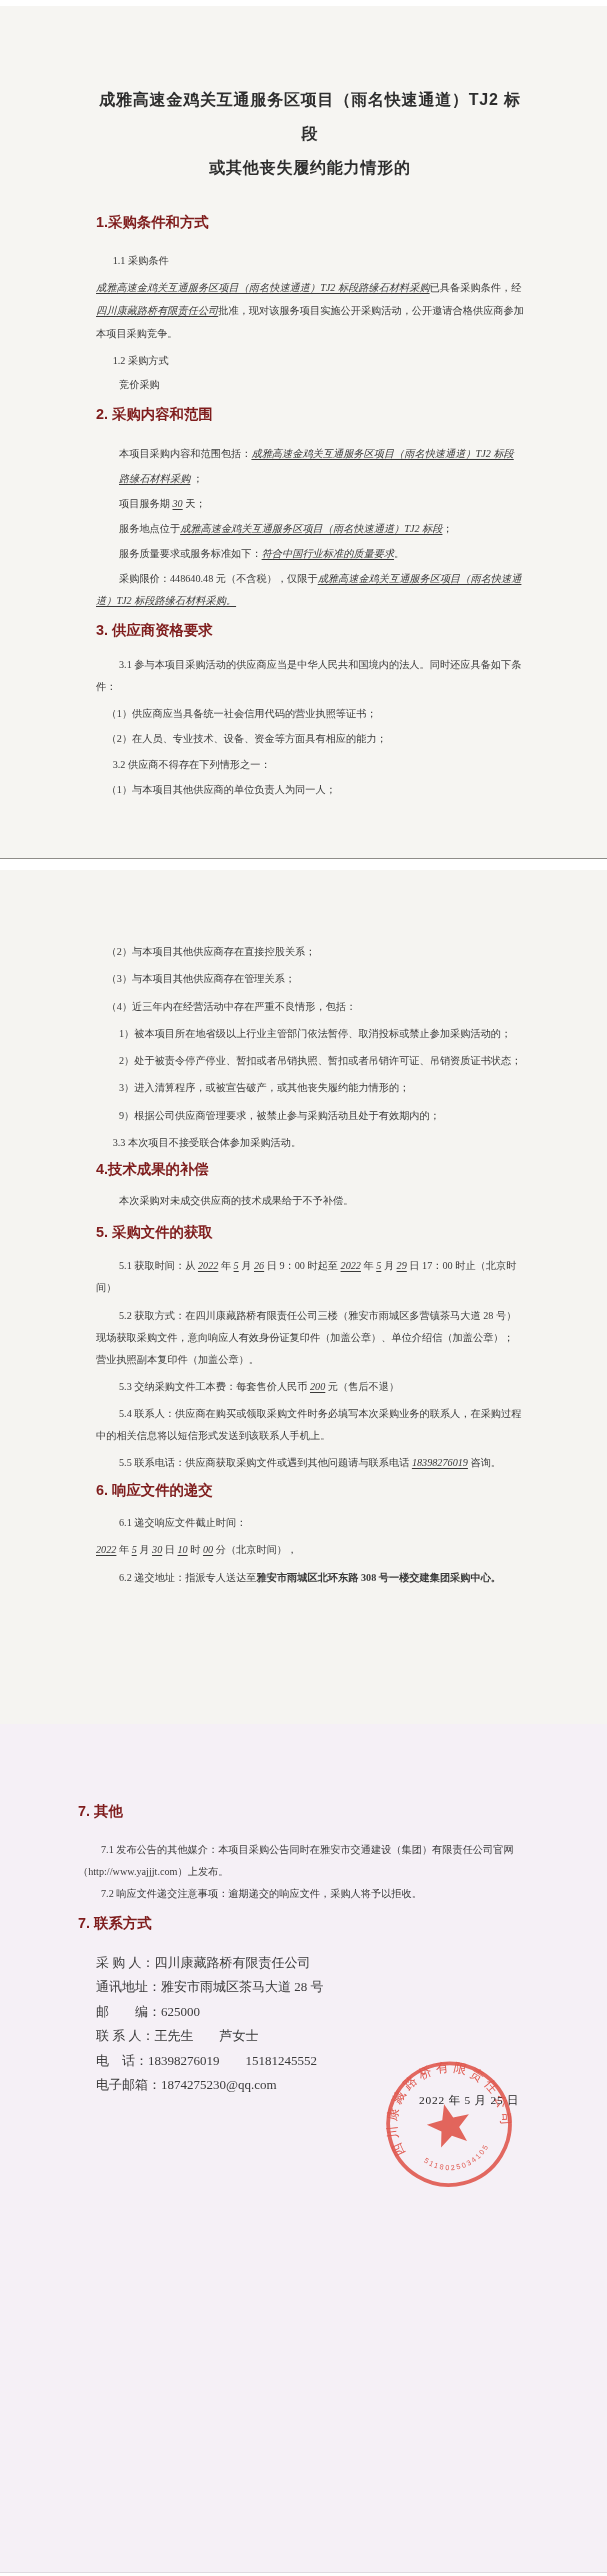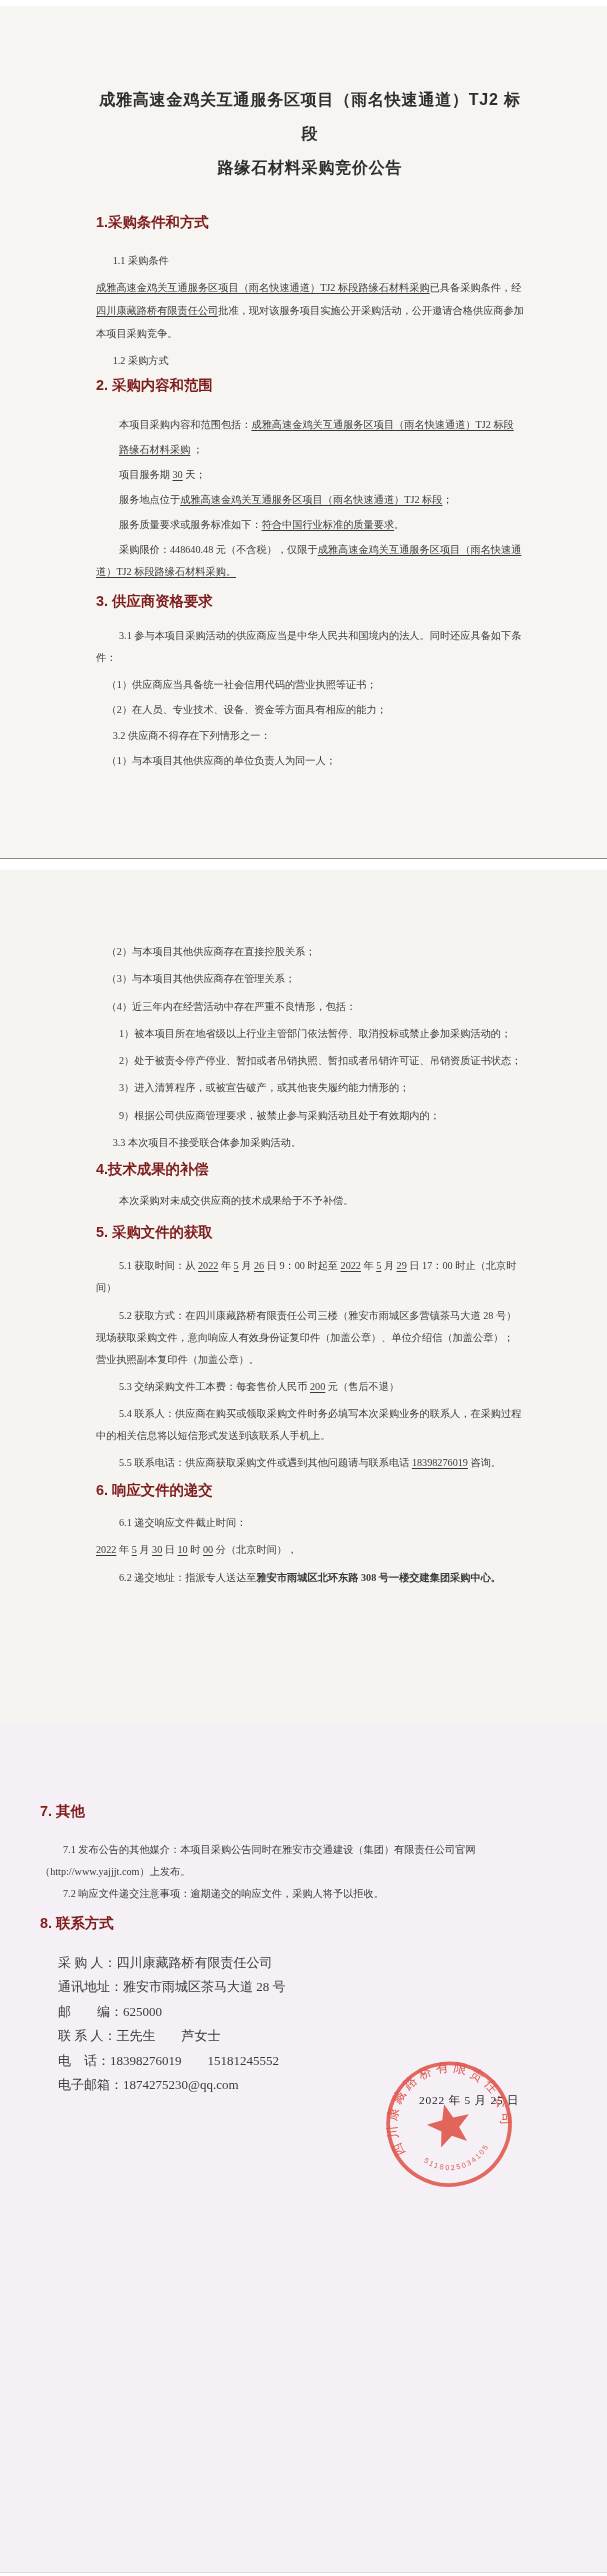"路缘石材料采购竞价公告" span { text: 路缘石材料采购竞价公告 -> 或其他丧失履约能力情形的 }
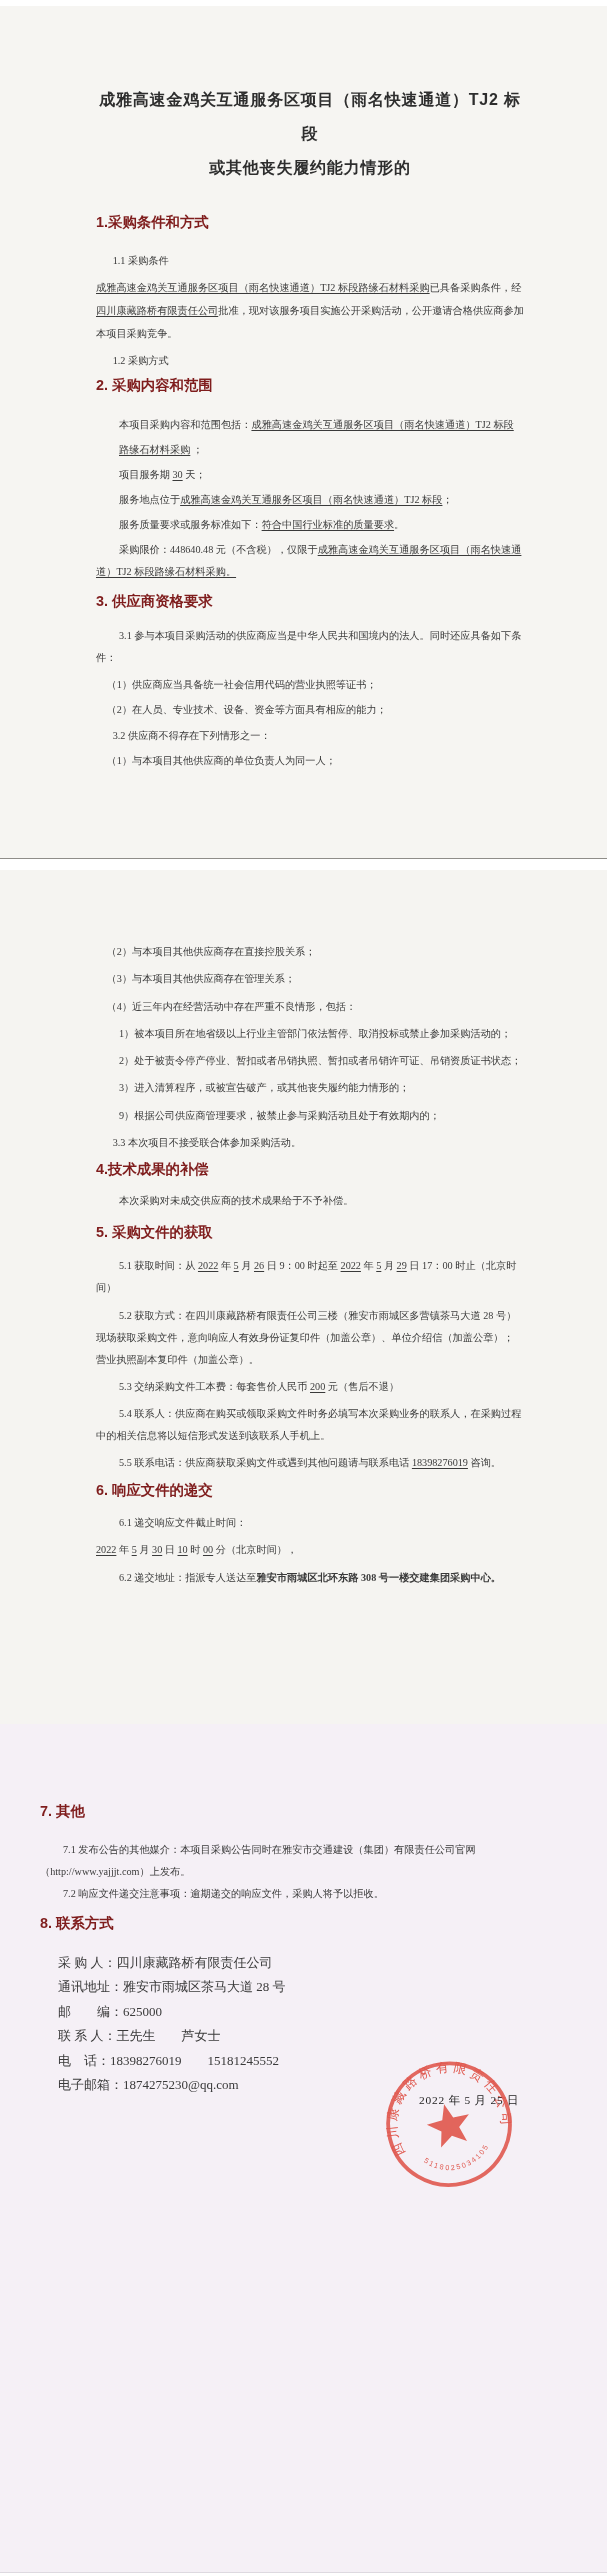"成雅高速金鸡关互通服务区项目（雨名快速通道）TJ2 标段路缘石材料采购" .u { font-style: none -> italic }
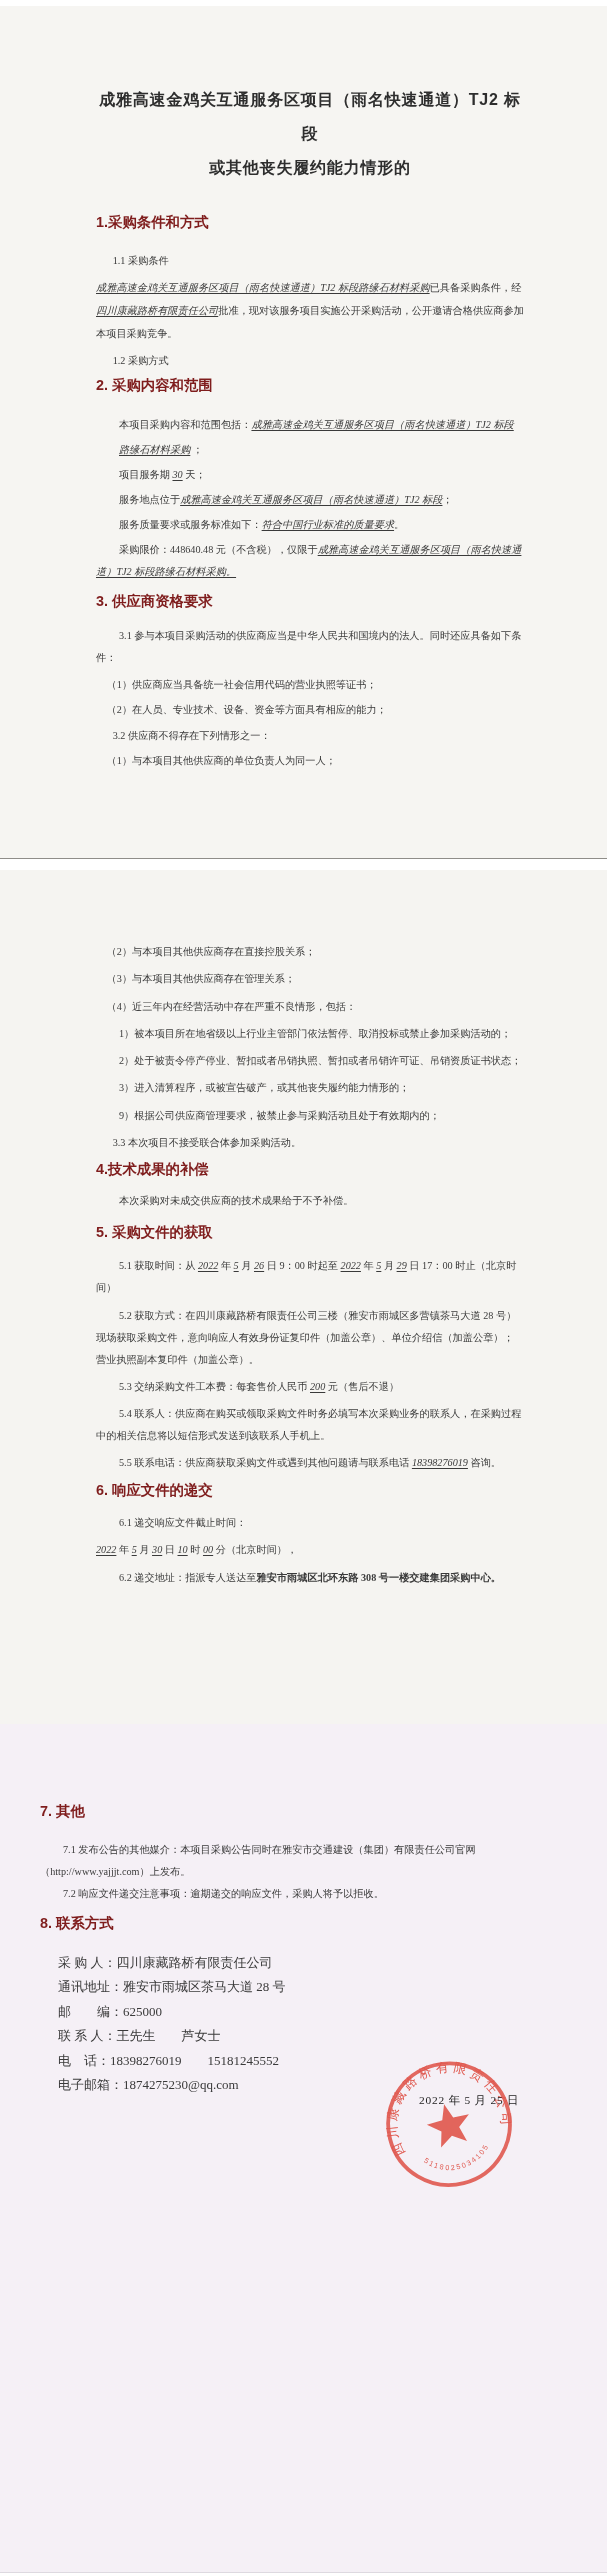"竞价采购" p.lh26 { html: none -> <p><span>竞价采购</span></p> }
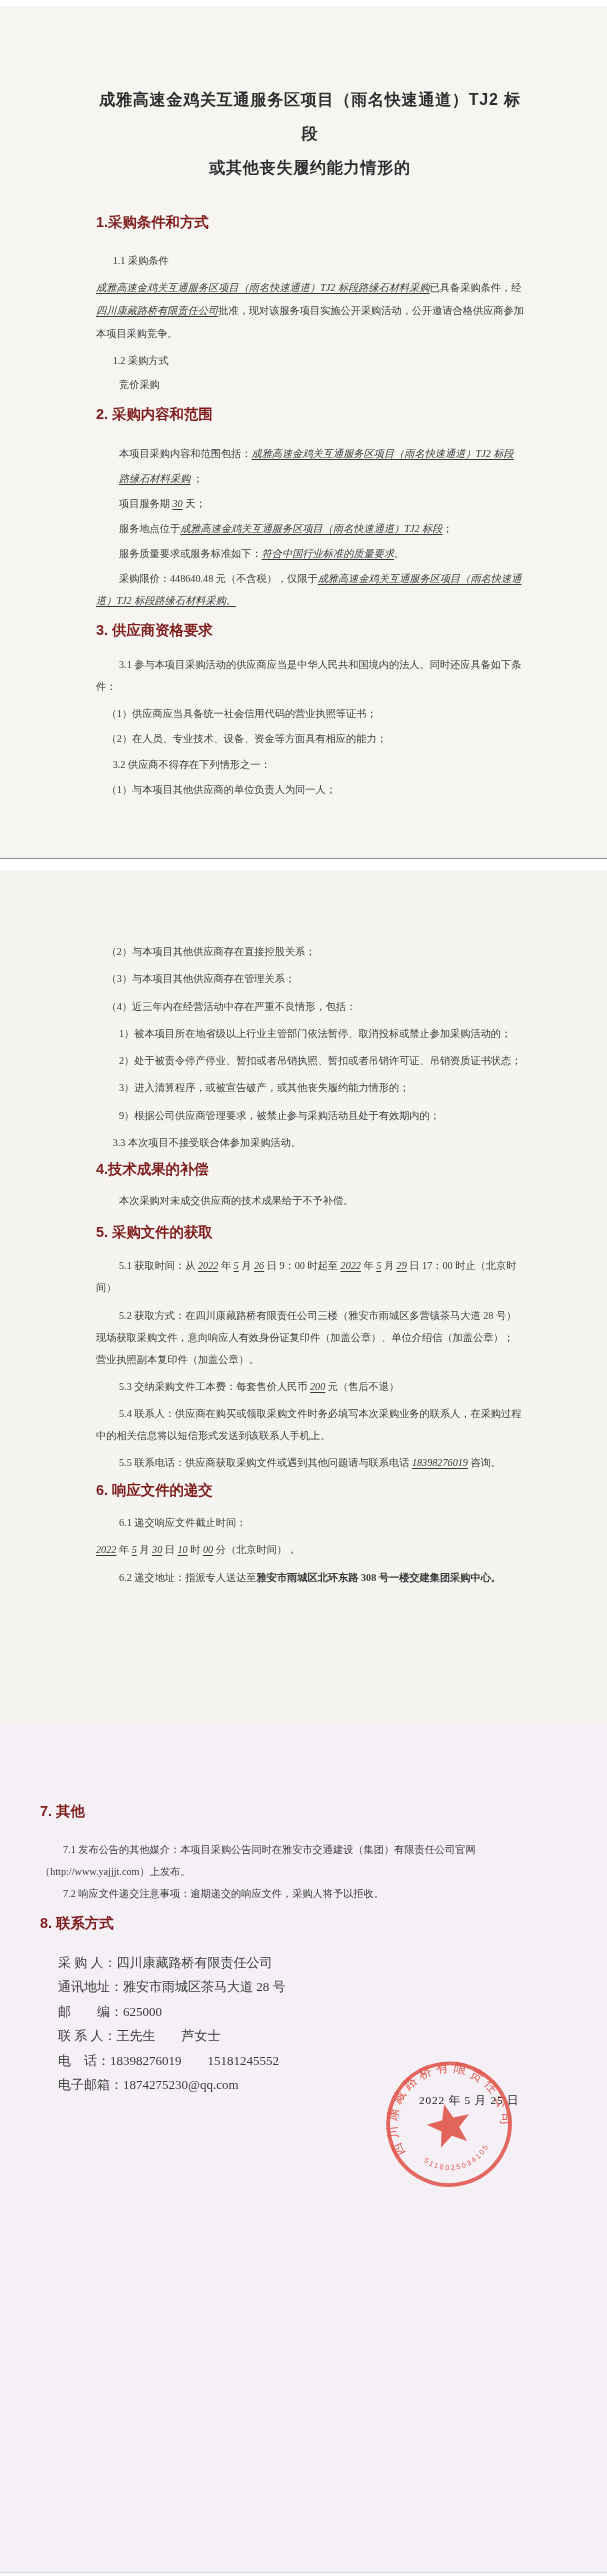"7. 其他" #p3 { padding: 77px 83px 0 40px -> 77px 83px 0 78px }
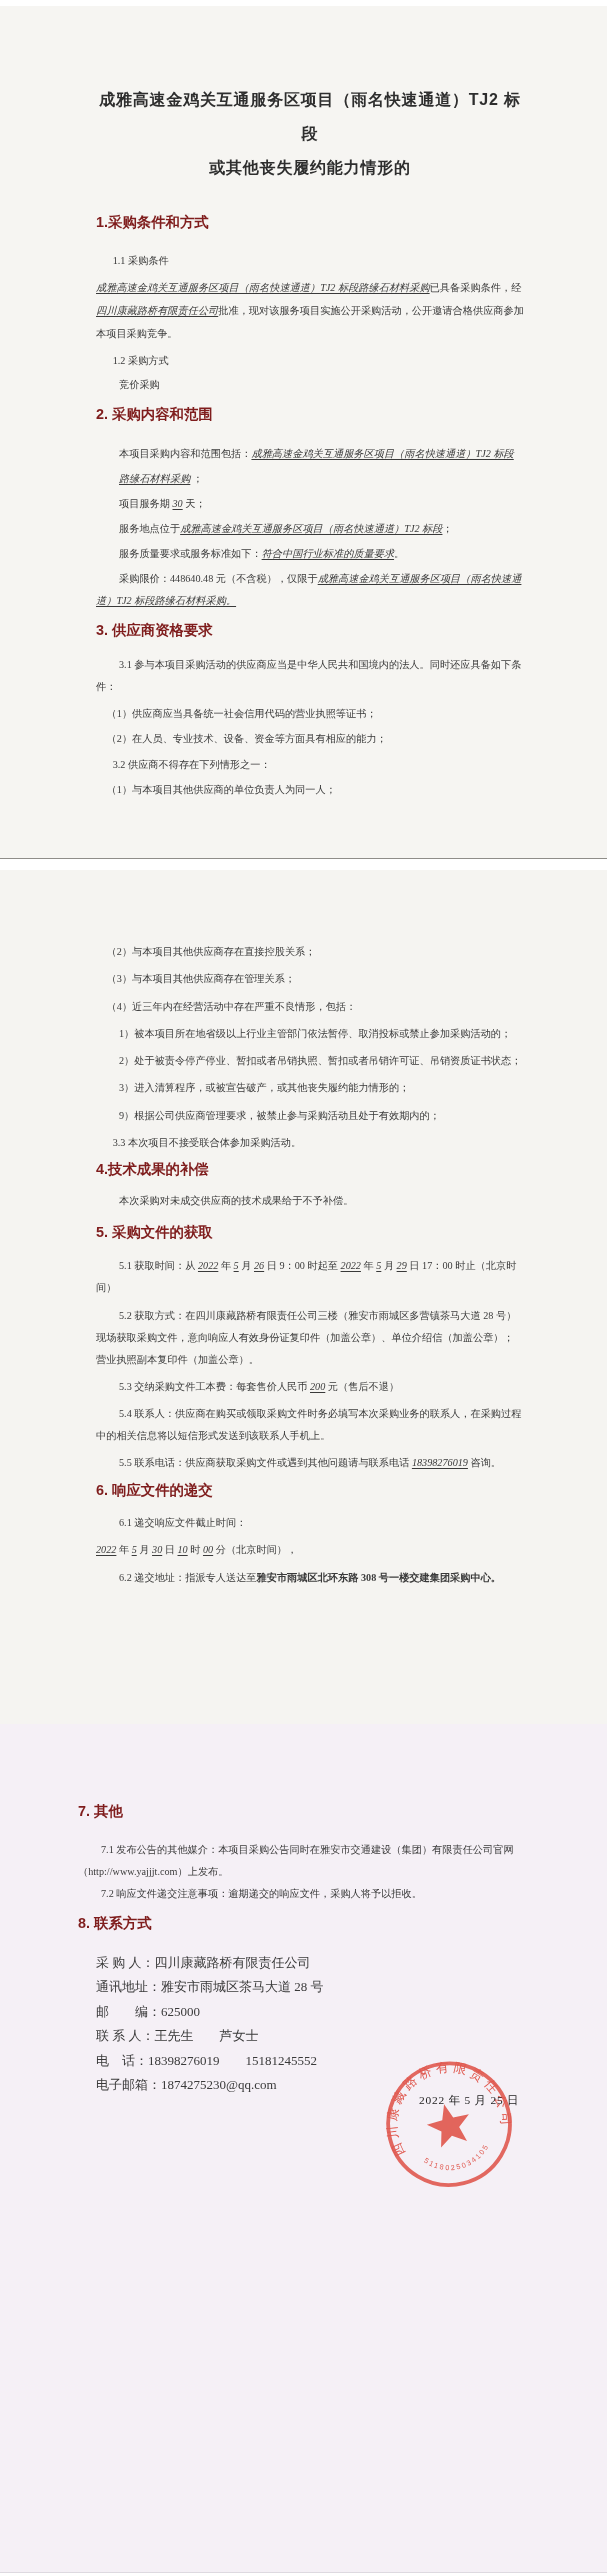"8. 联系方式" span { text: 8 -> 7 }
